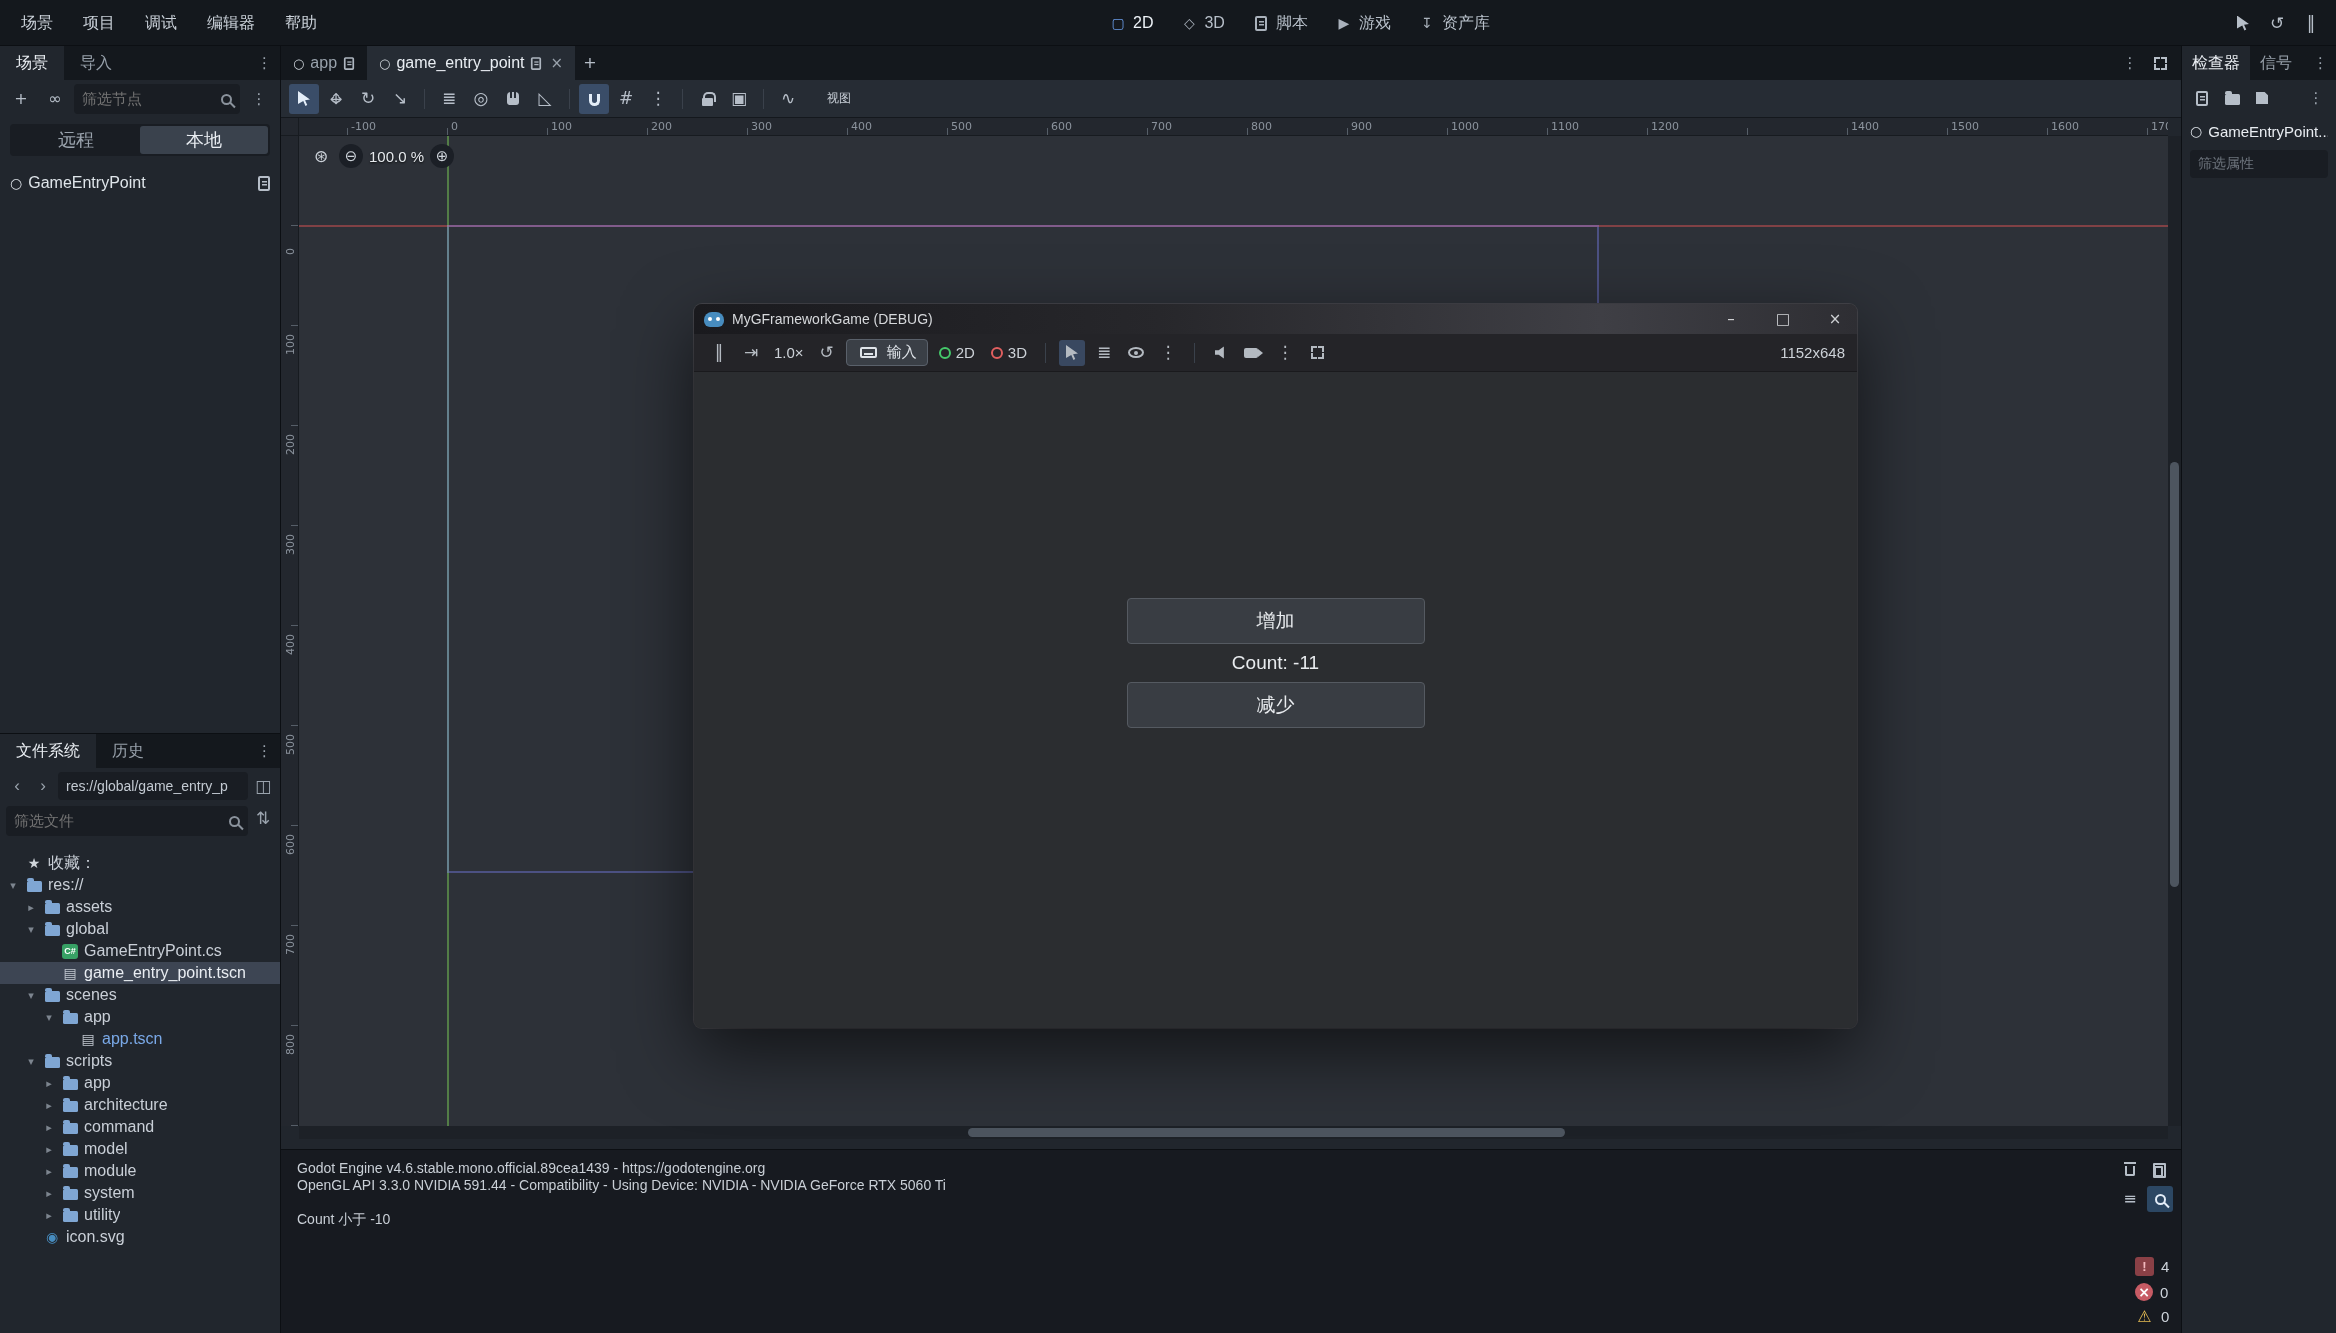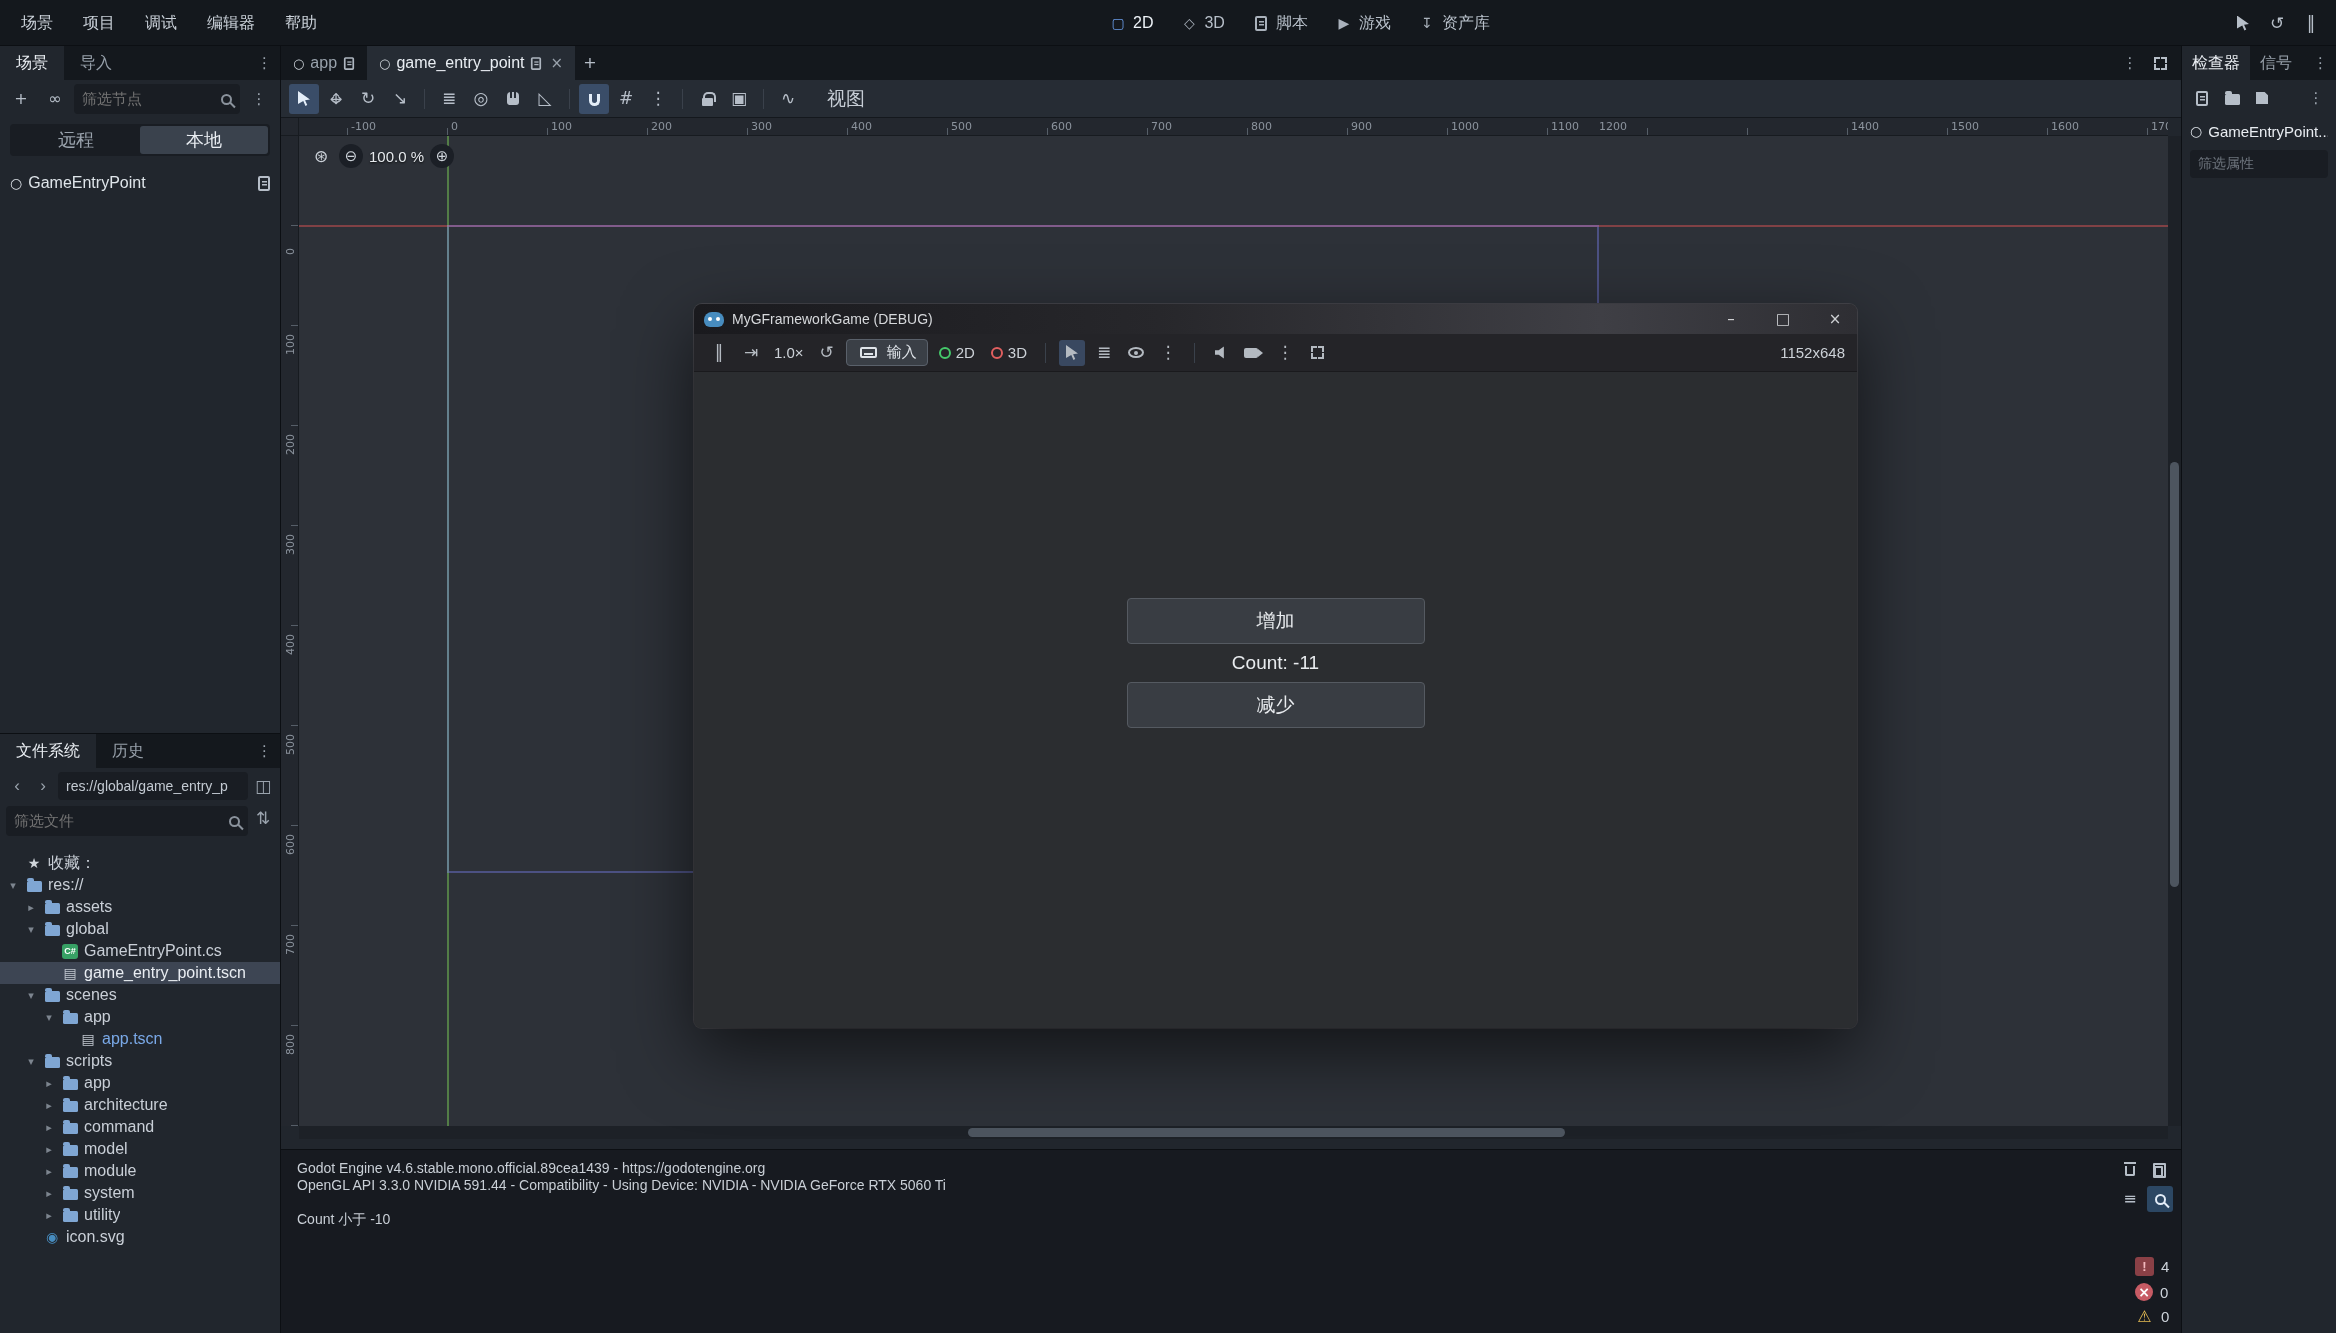"视图" .view-menu { font-size: 19px -> 12px }
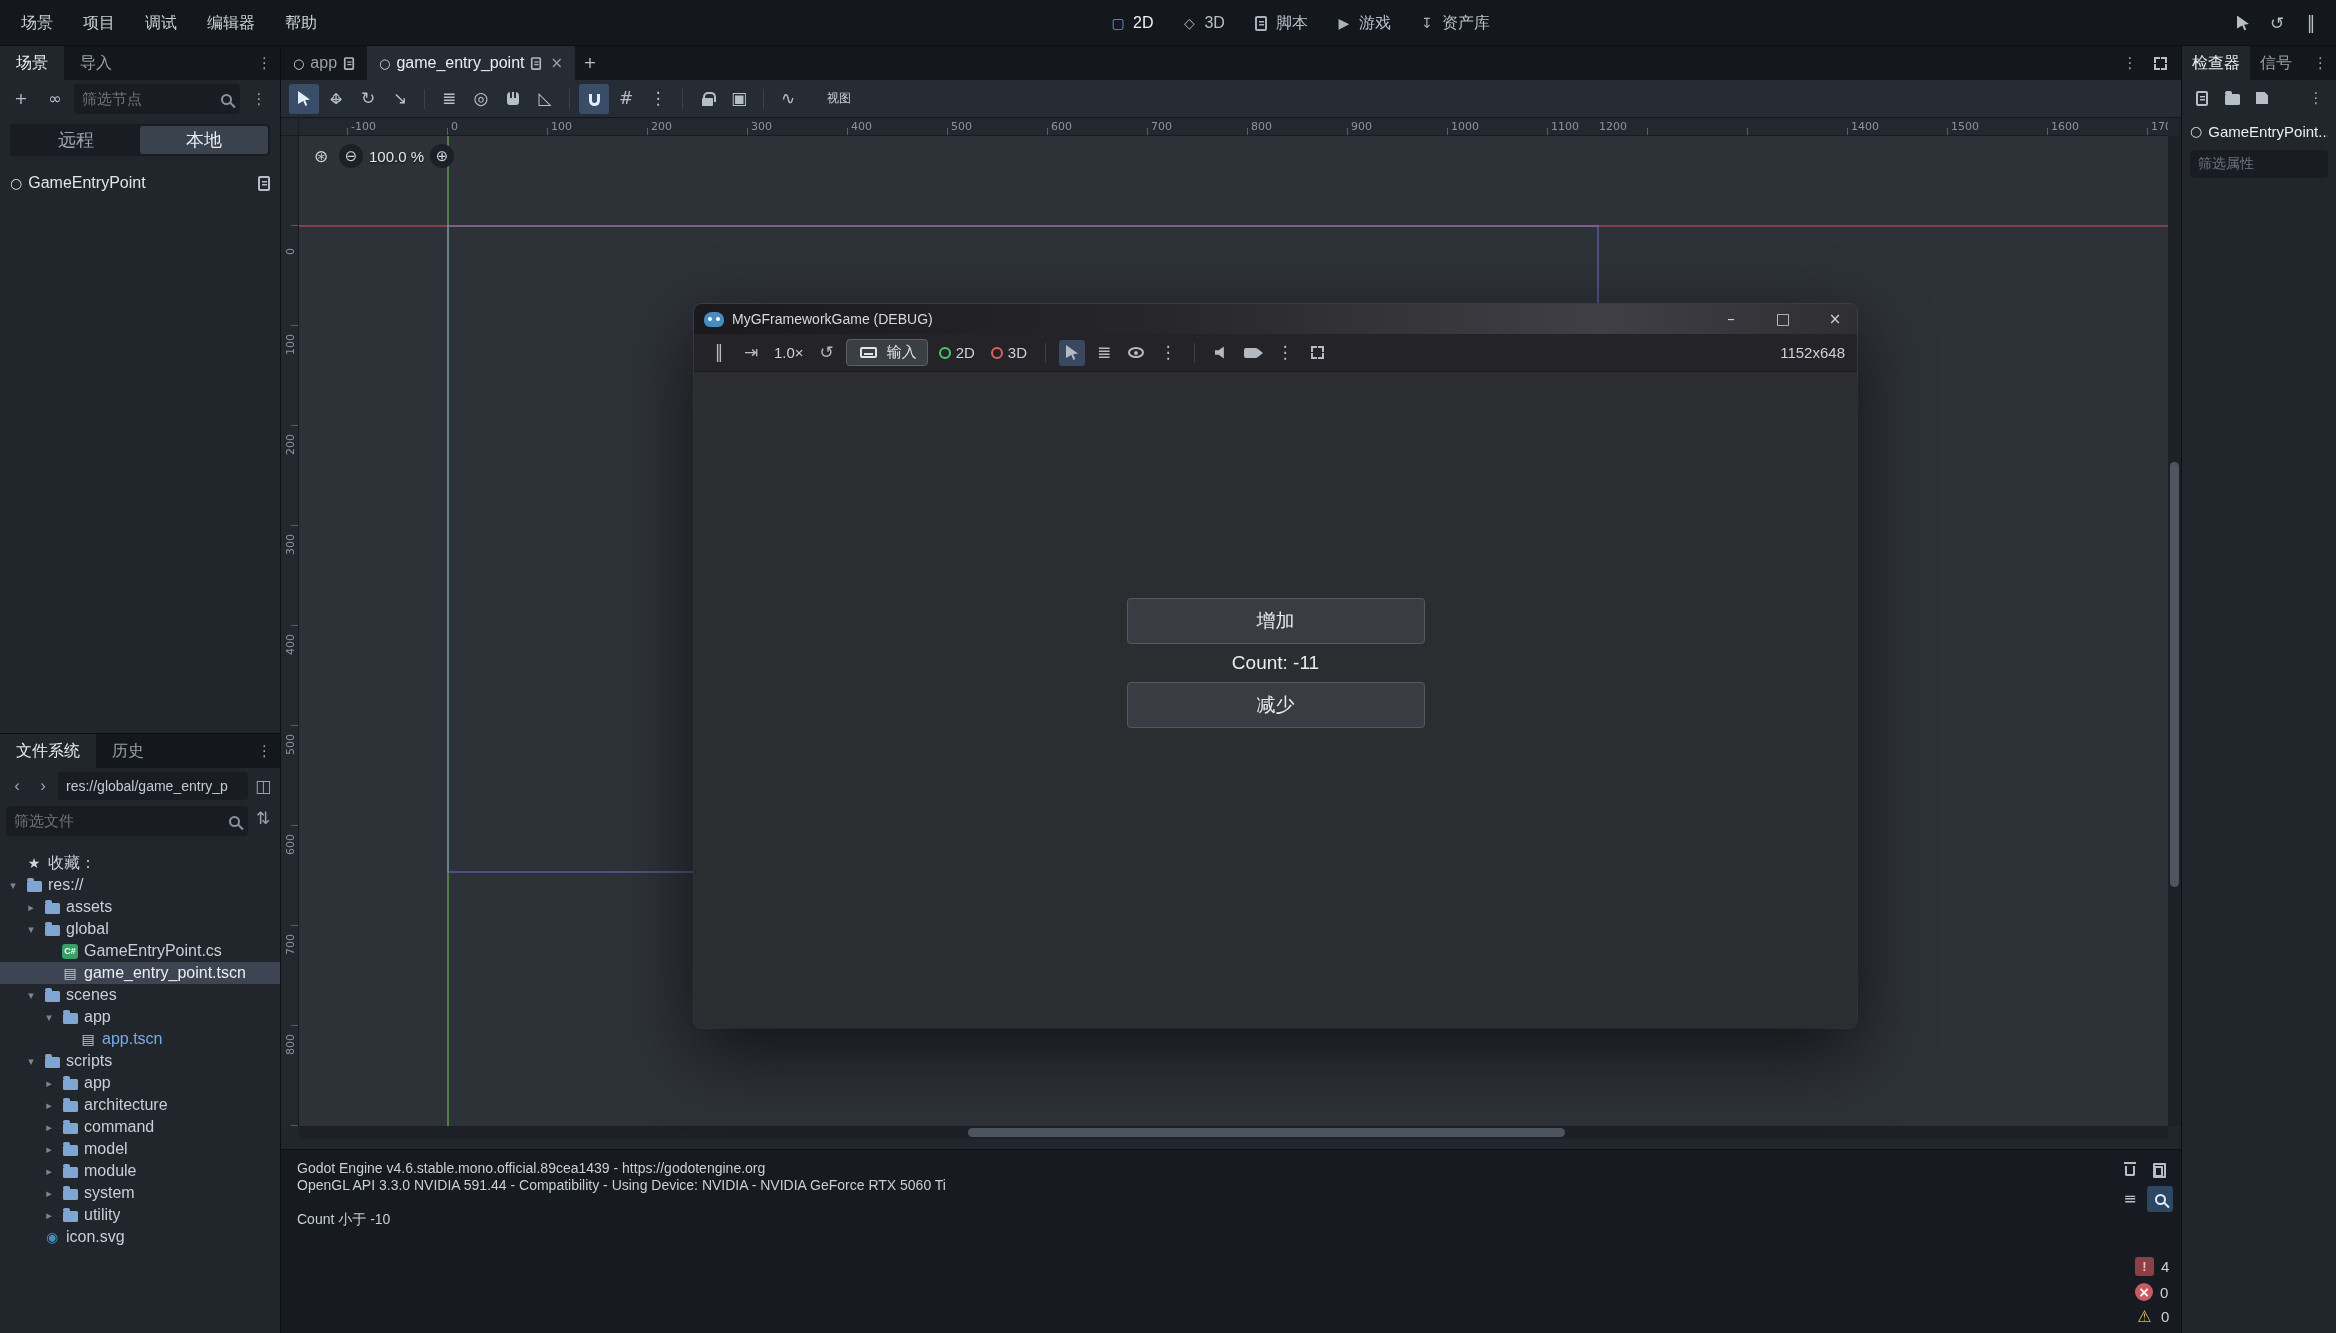"1200" span.rlabel { left: 1300px -> 1352px }
